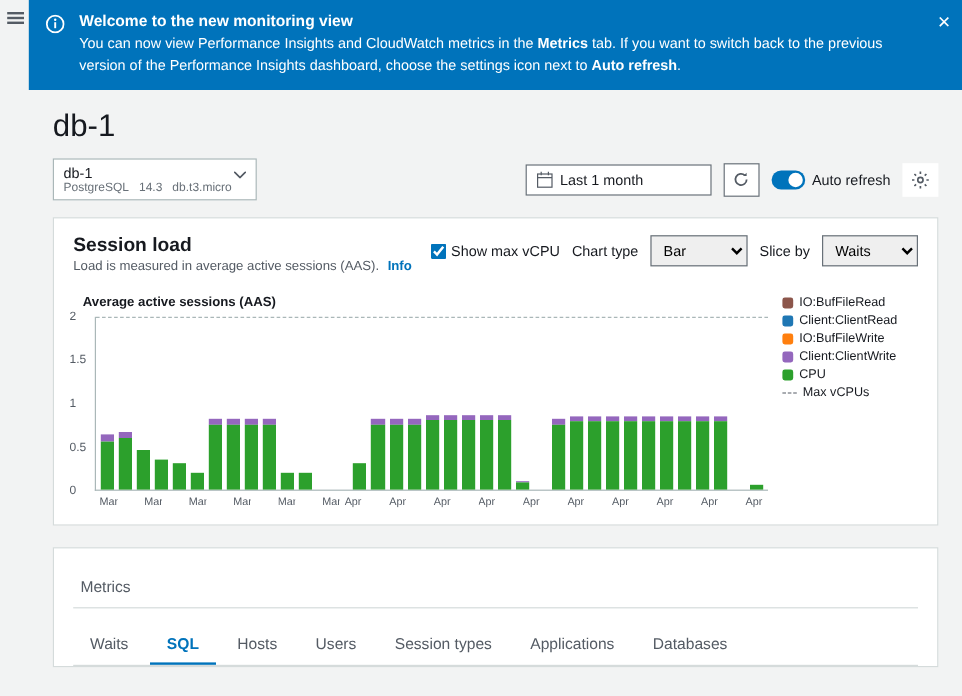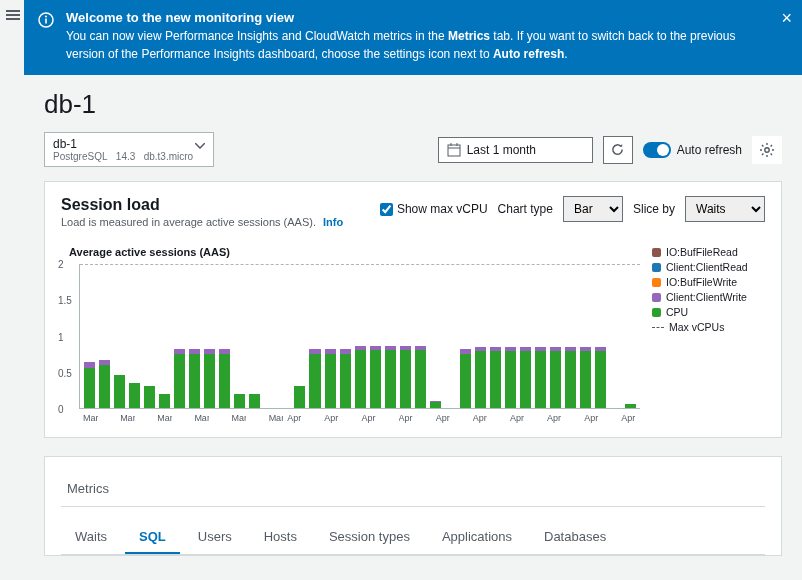"Bar" select { width: 60px -> 81px }
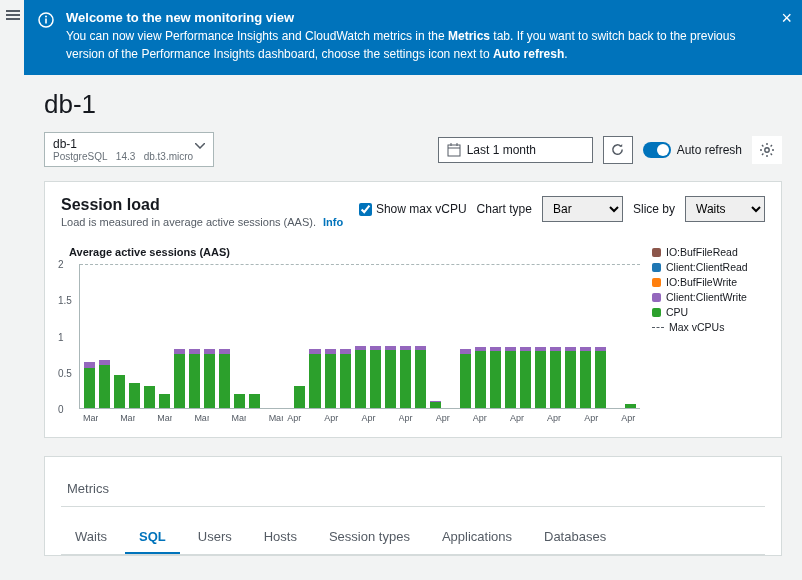"Users" div.subtab { order: before "Hosts" -> after "Hosts" }
